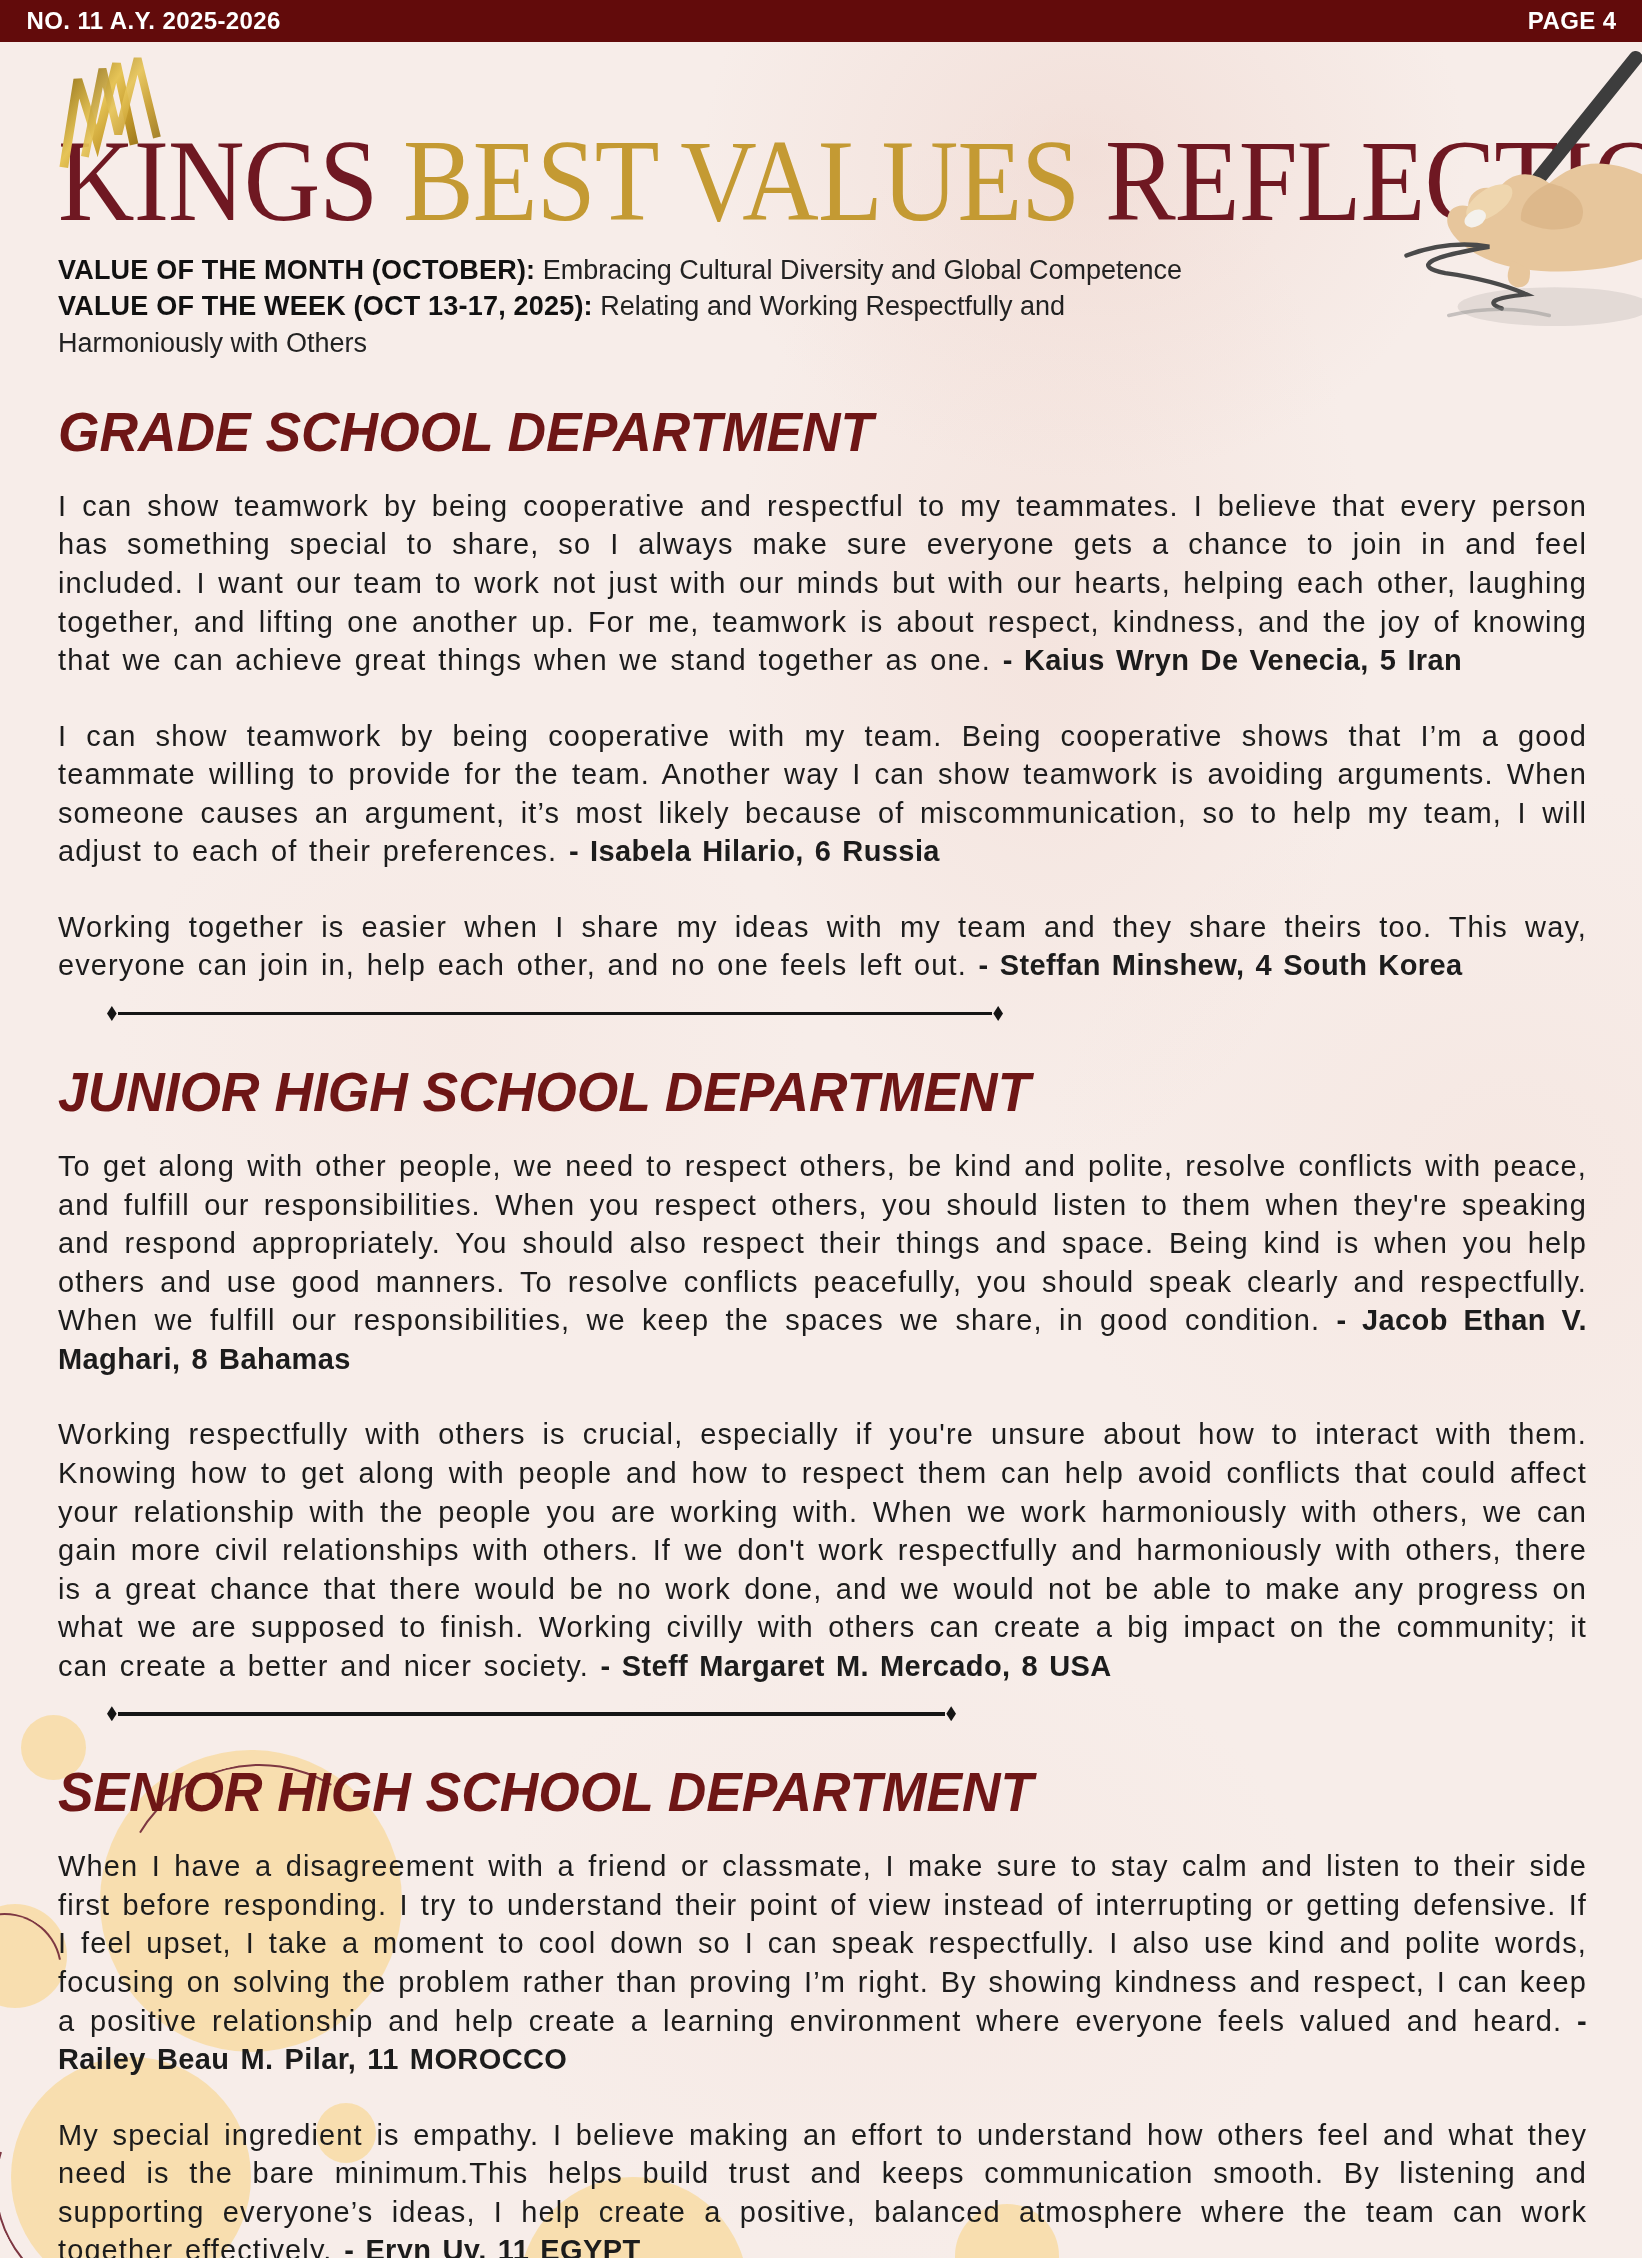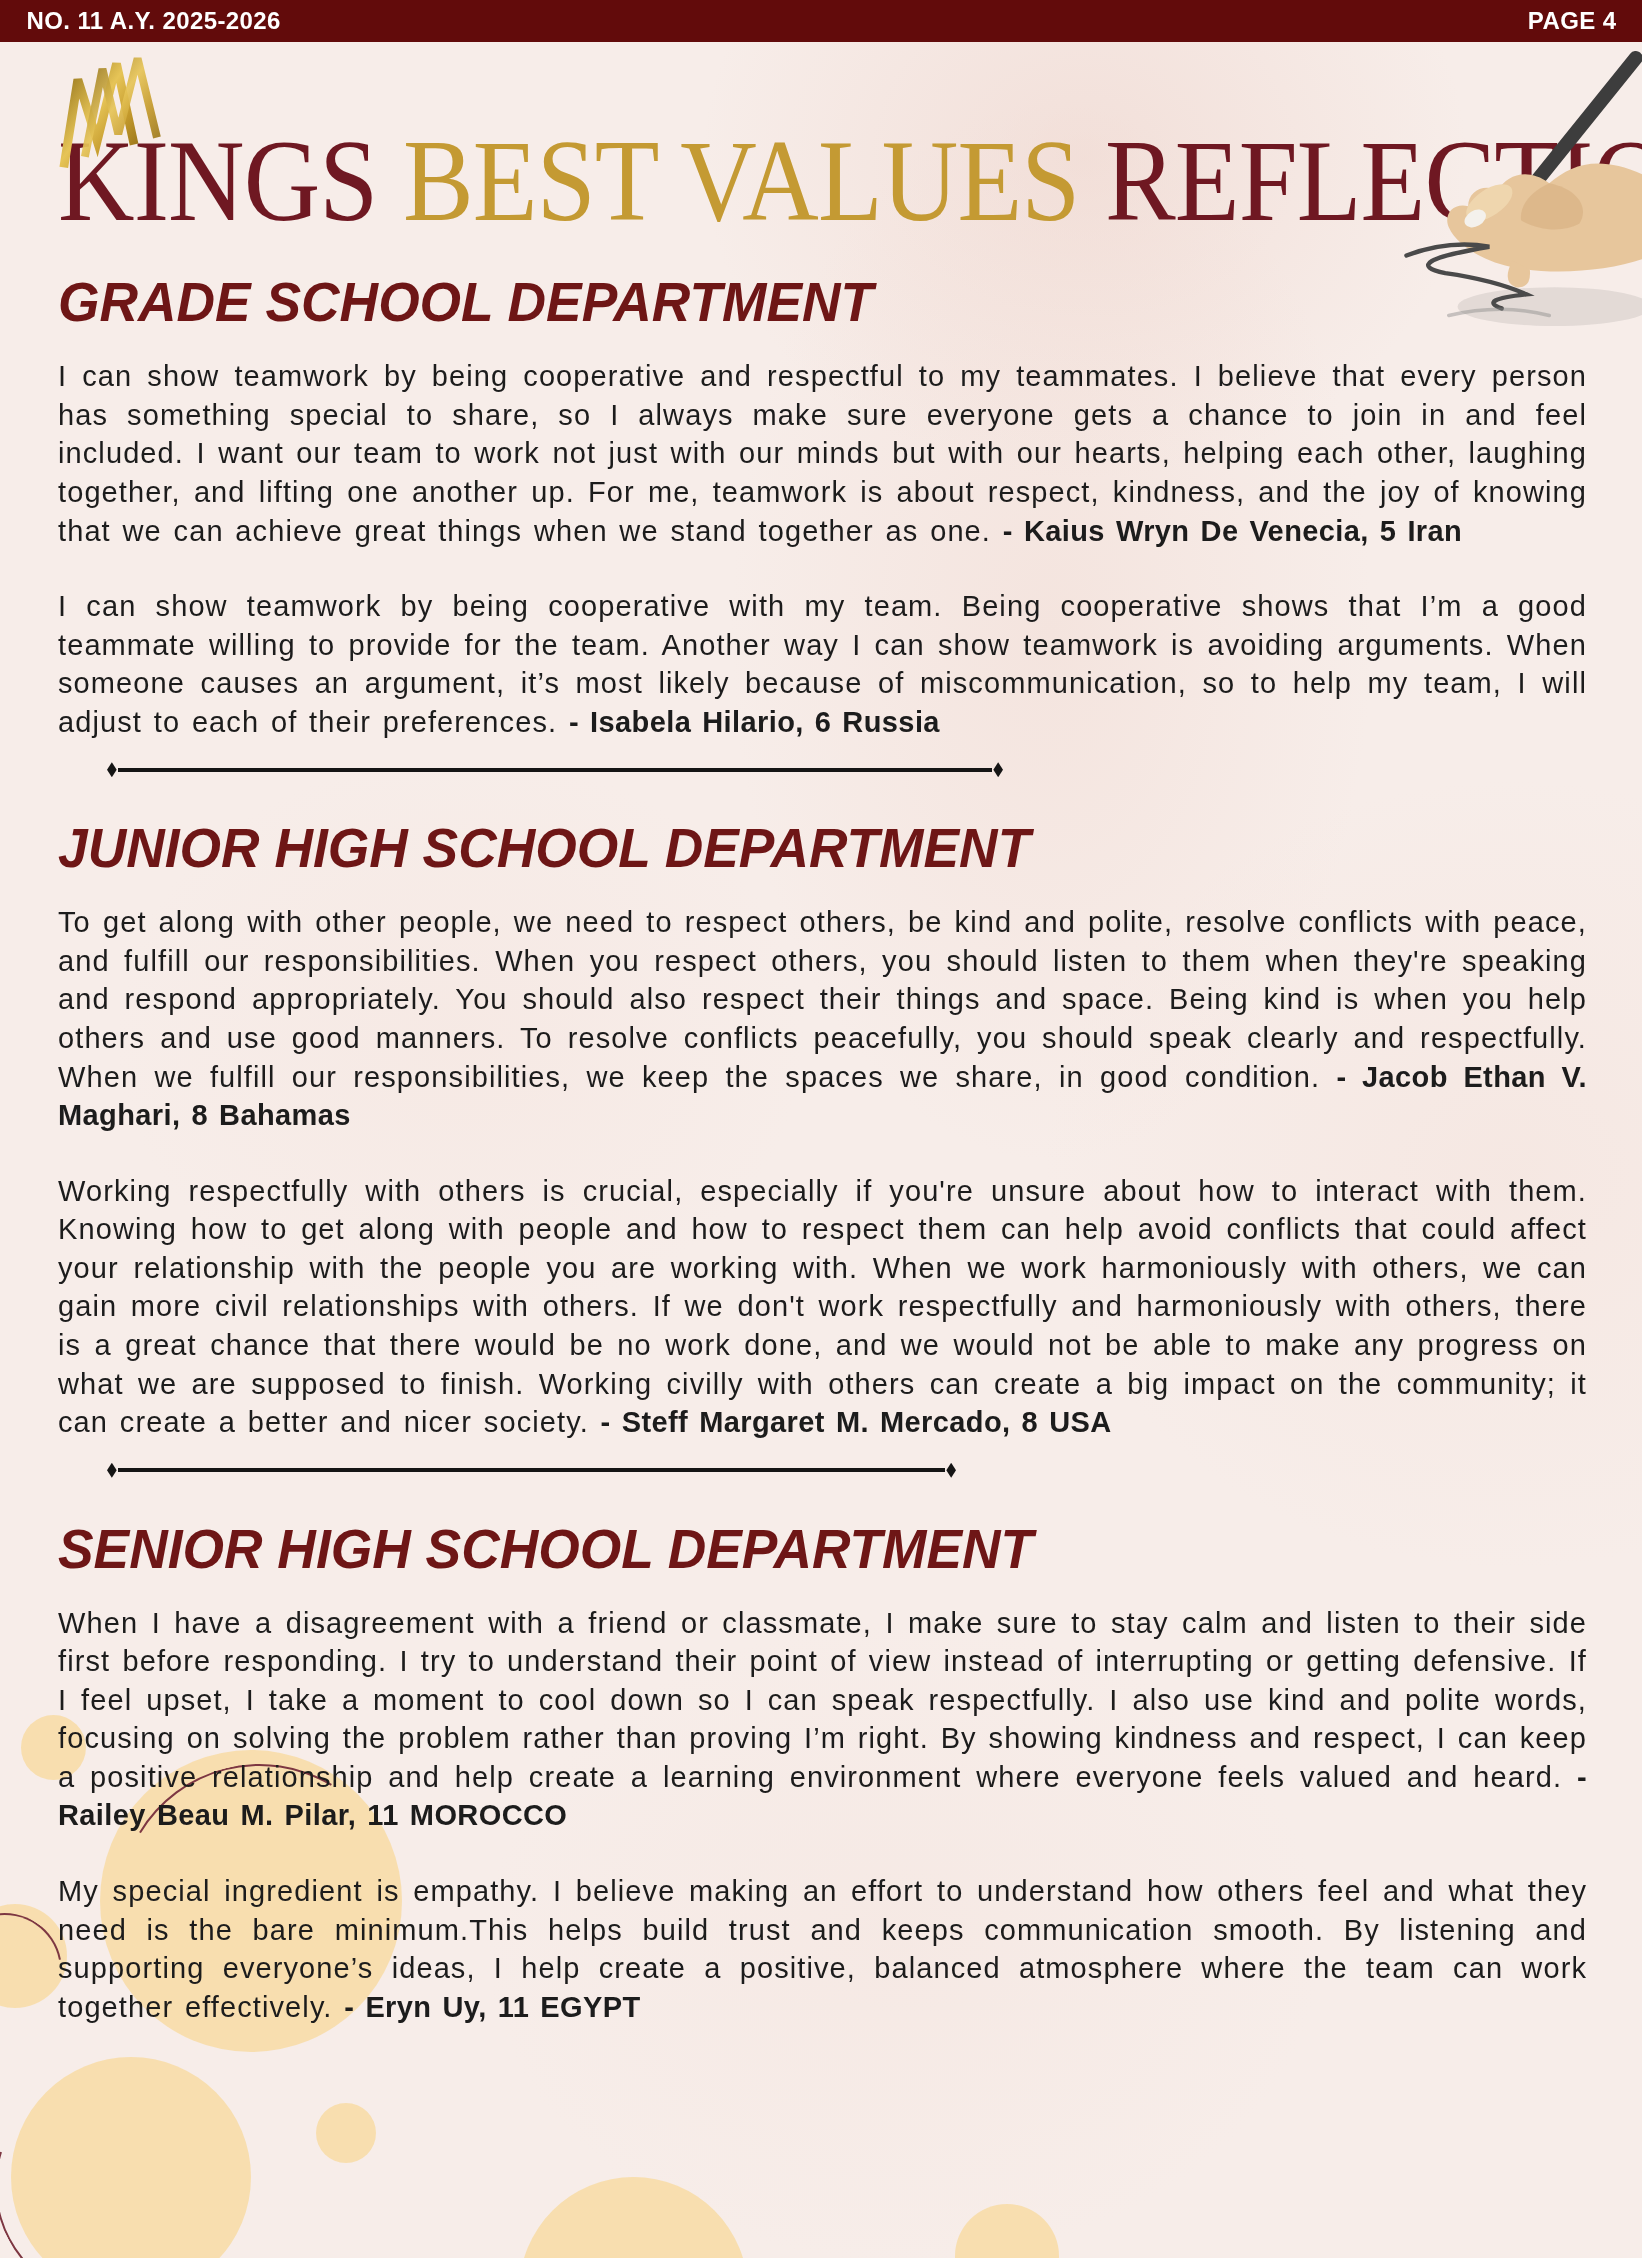"VALUE OF THE MONTH (OCTOBER):" div.values { html: none -> <div> <p> <b>VALUE OF THE MONTH (OCTOBER):</b> <span>Embracing Cultural Diversity and Global Competence</span> </p> <p> <b>VALUE OF THE WEEK (OCT 13-17, 2025):</b> <span>Relating and Working Respectfully and Harmoniously with Others</span> </p> </div> }
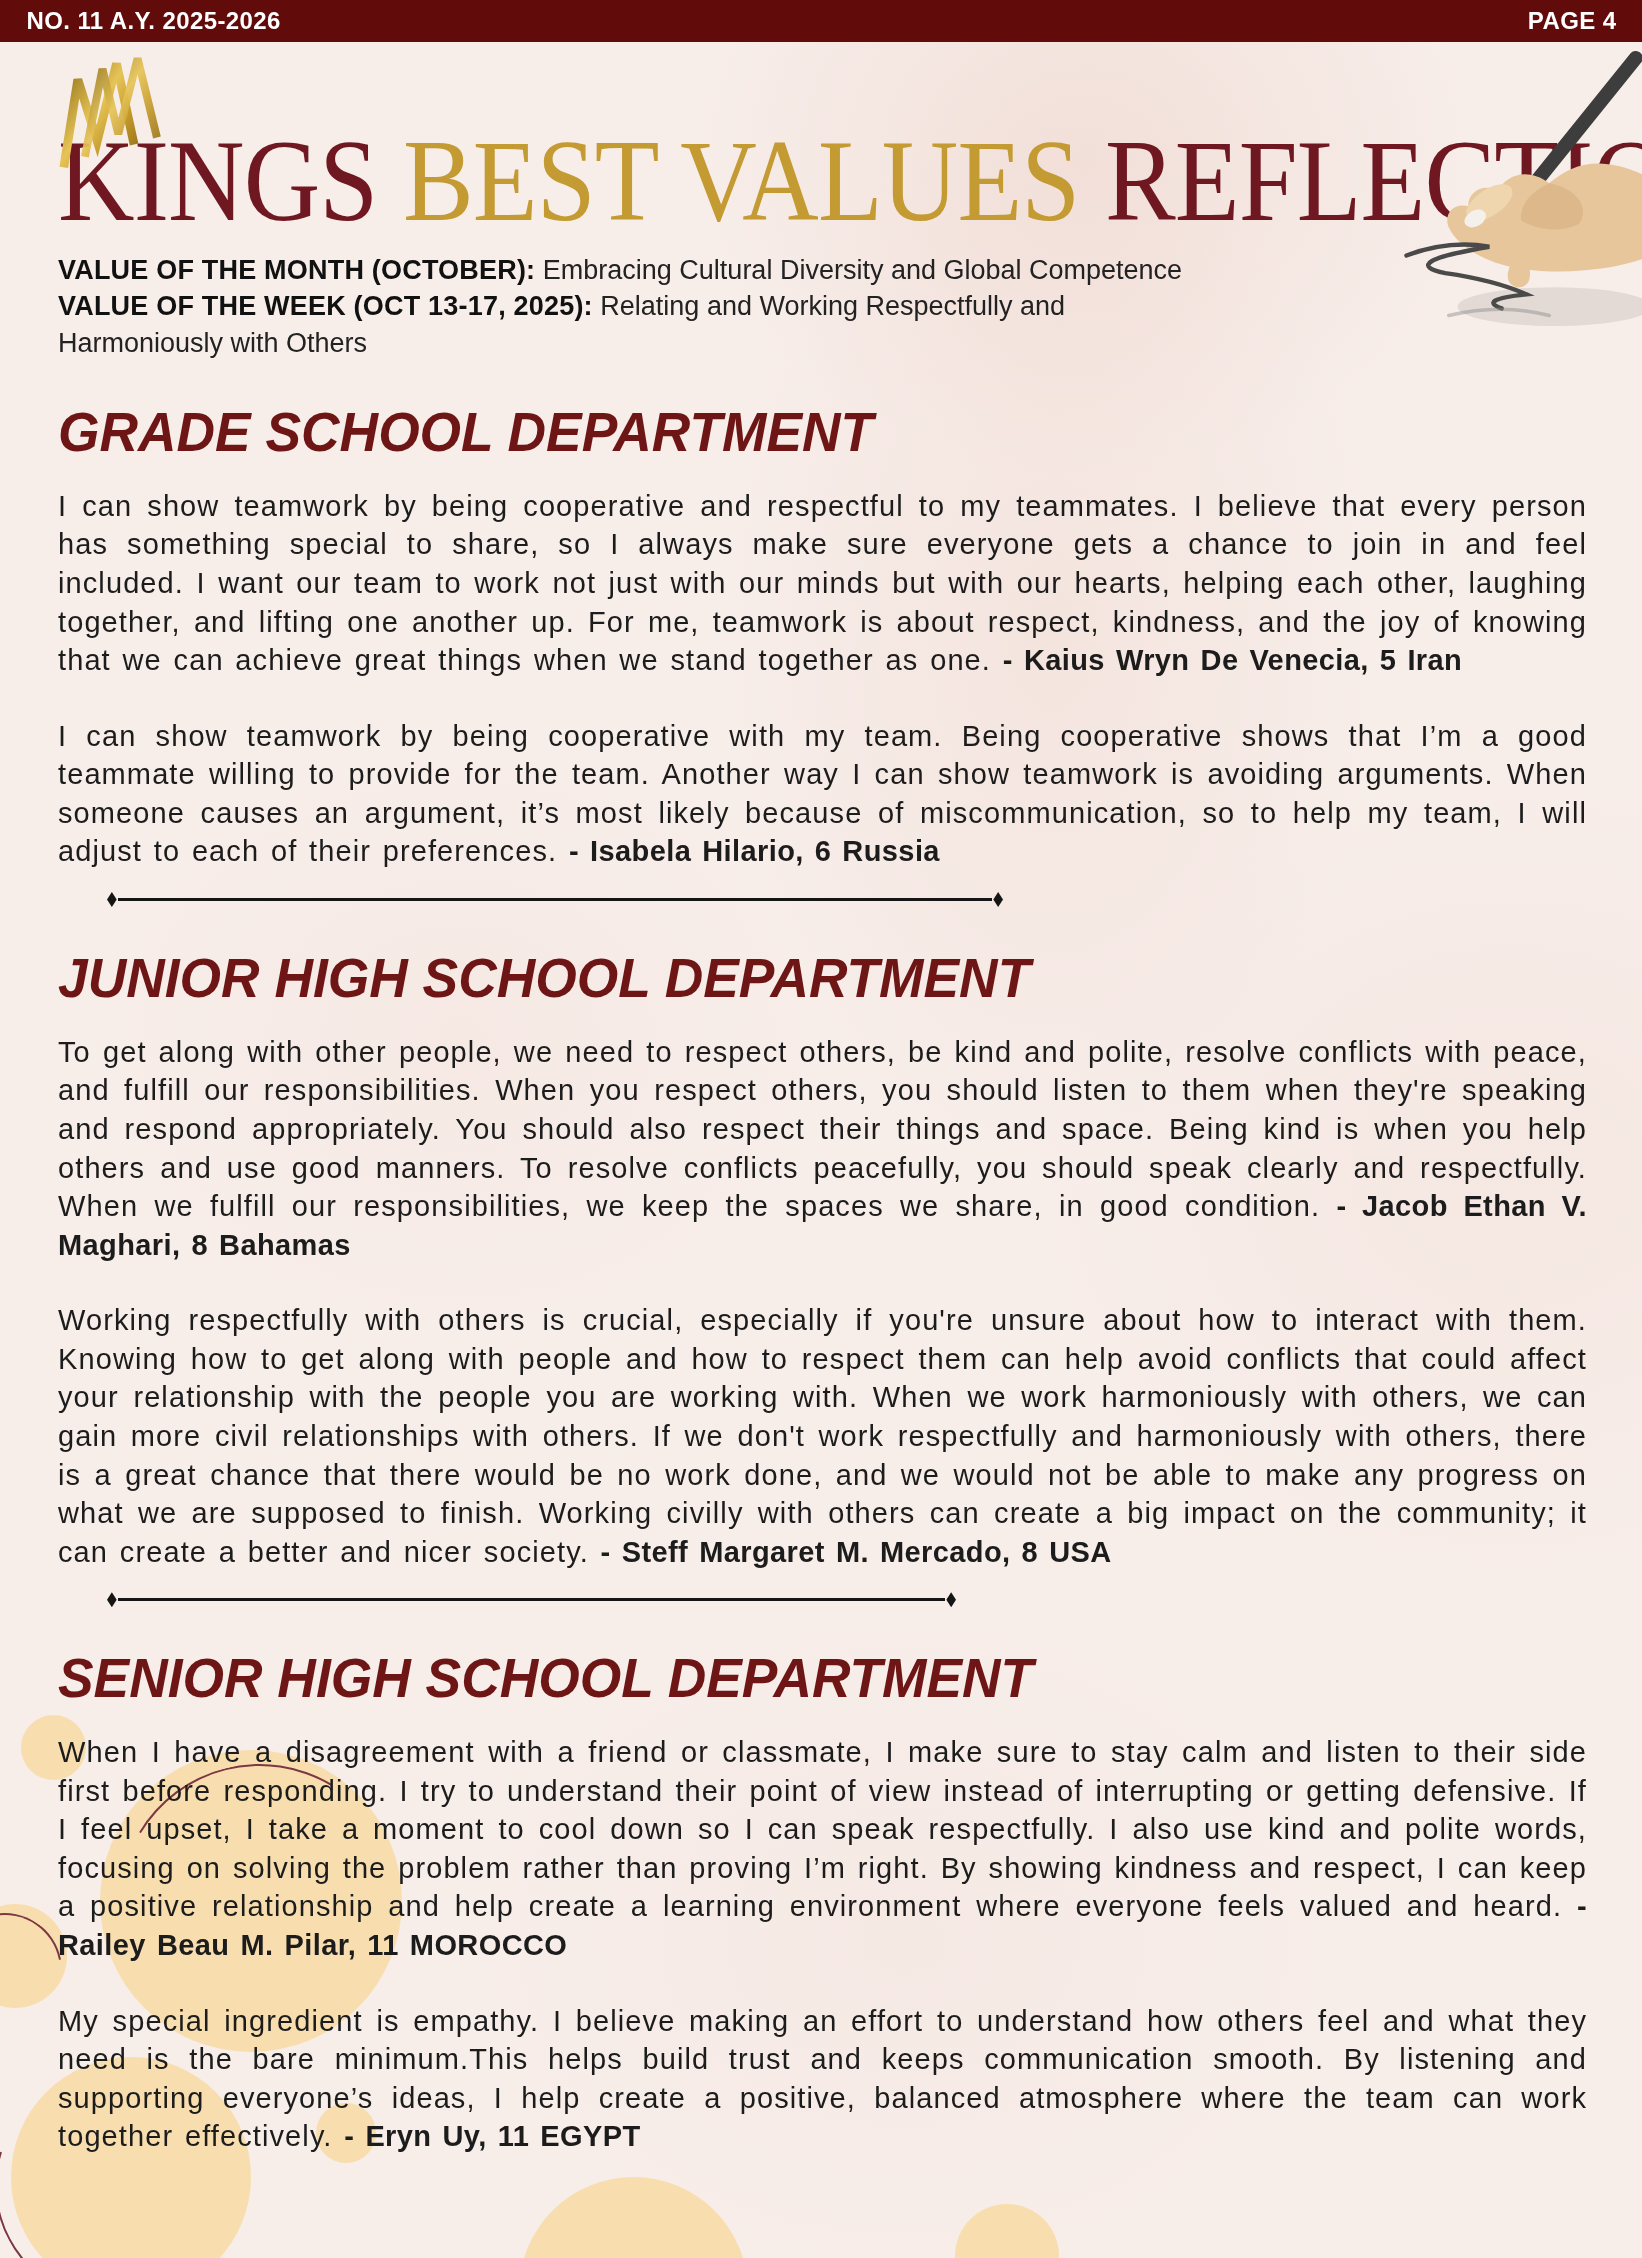"Working together is easier when" p.reflection { html: none -> <p><span>Working together is easier when I share my ideas with my team and they share theirs too. This way, everyone can join in, help each other, and no one feels left out. </span><span>- Steffan Minshew, 4 South Korea</span></p> }
